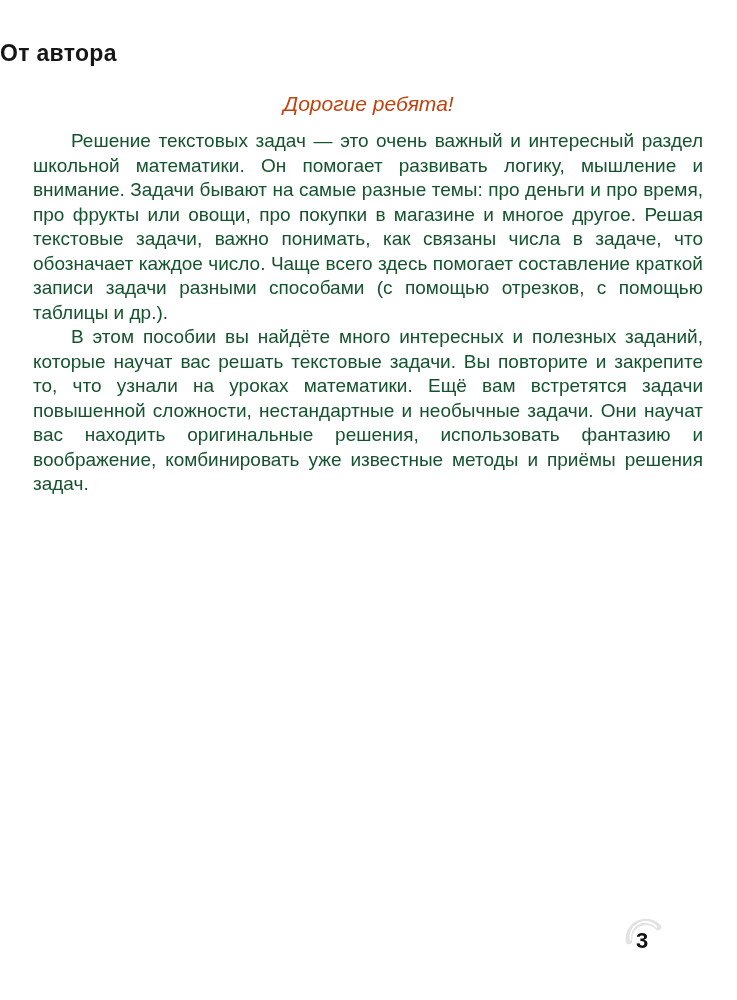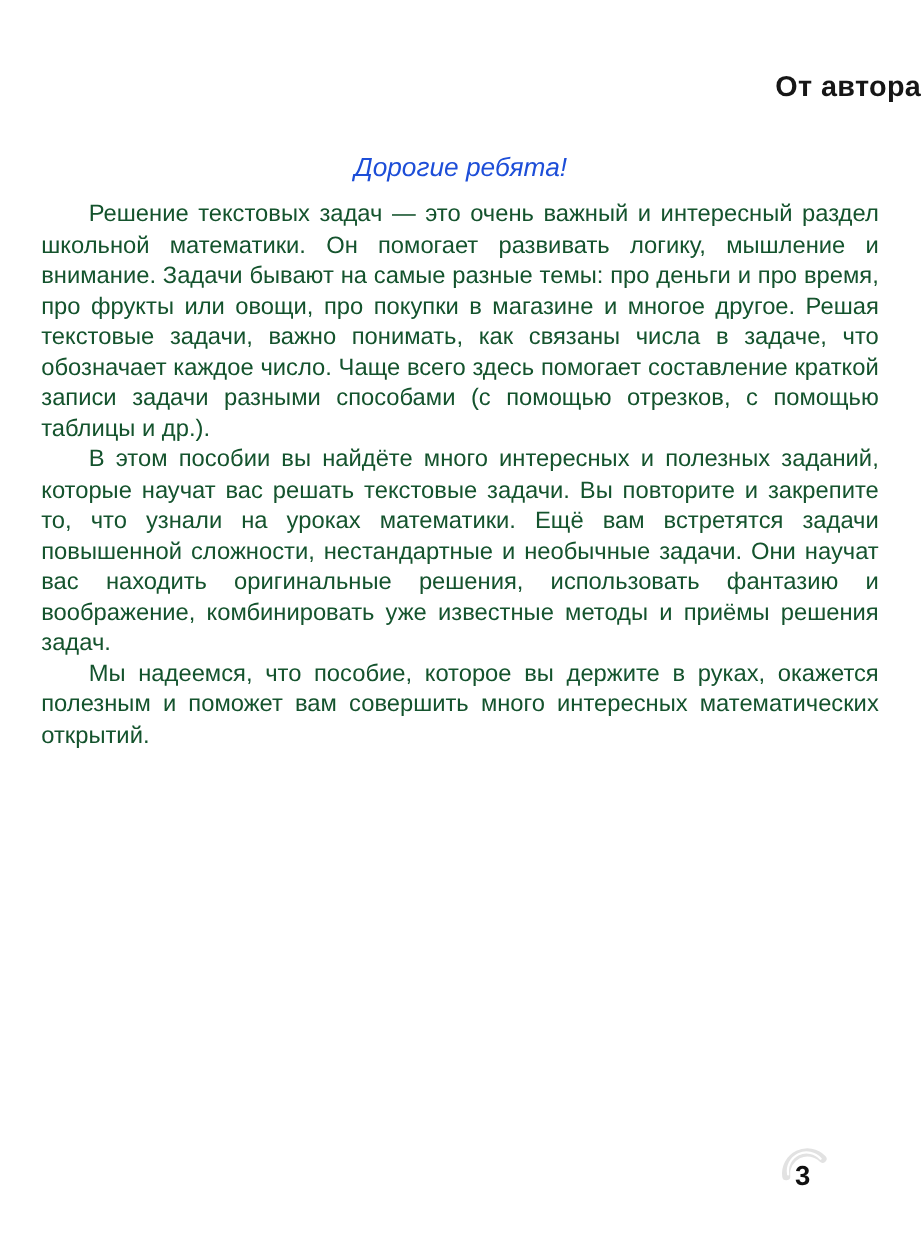"От автора" .title { padding-top: 56px -> 40px; text-align: right -> left }
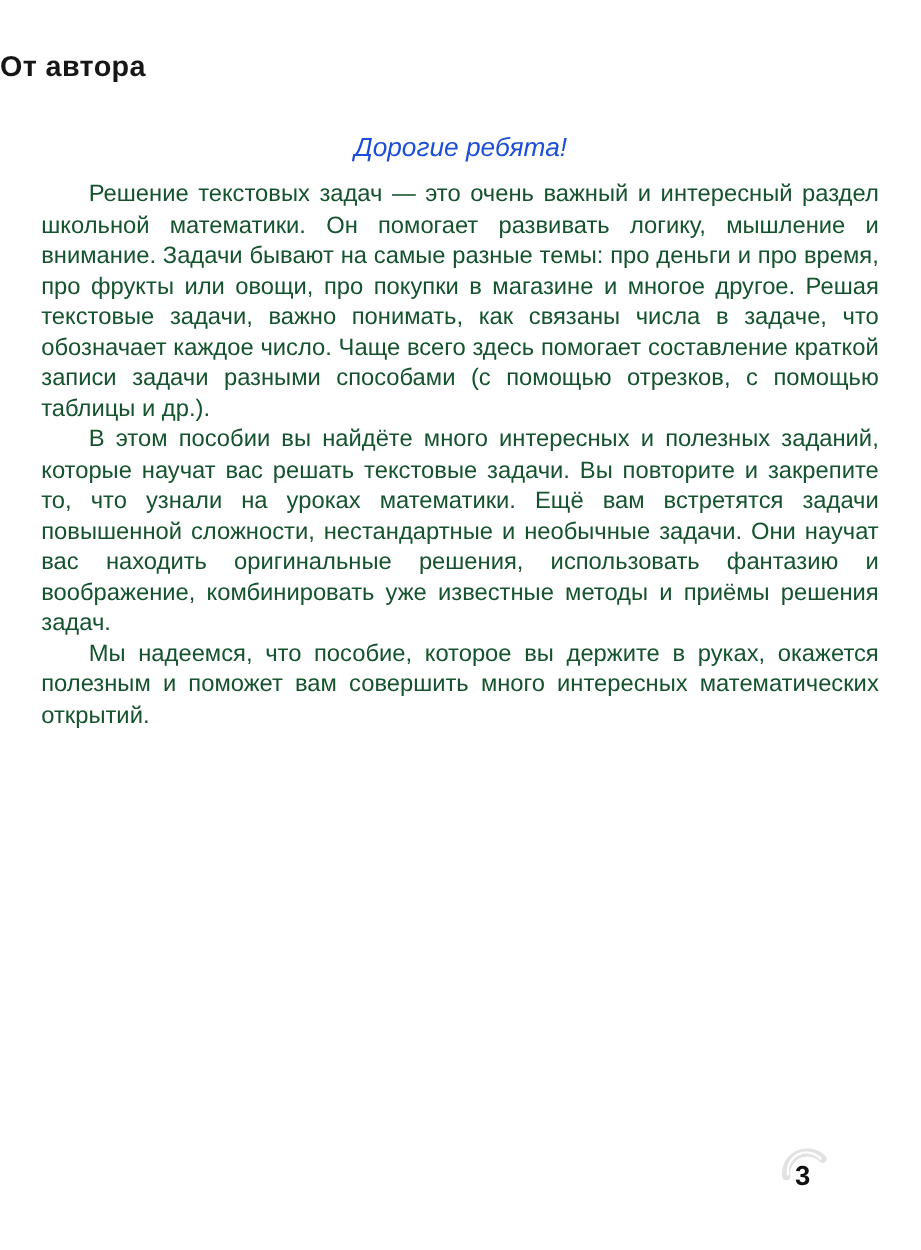"Дорогие ребята!" .salutation { color: #1d4ed8 -> #c2410c; margin-top: 40px -> 25px }
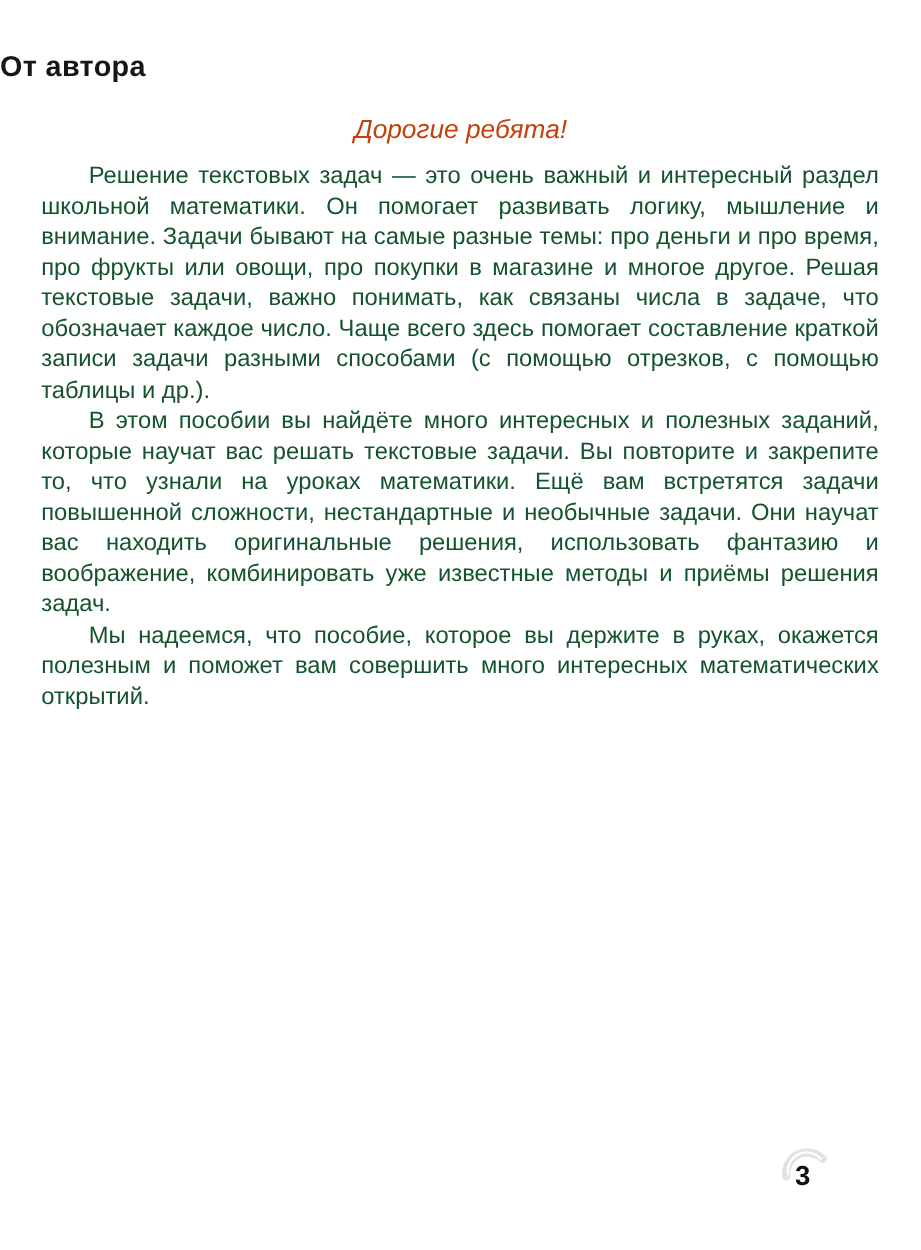"Мы надеемся, что пособие, которое" p { html: <p>Мы надеемся, что пособие, которое вы держите в руках, окажется полезным и поможет вам совершить много интересных математических открытий.</p> -> none }
